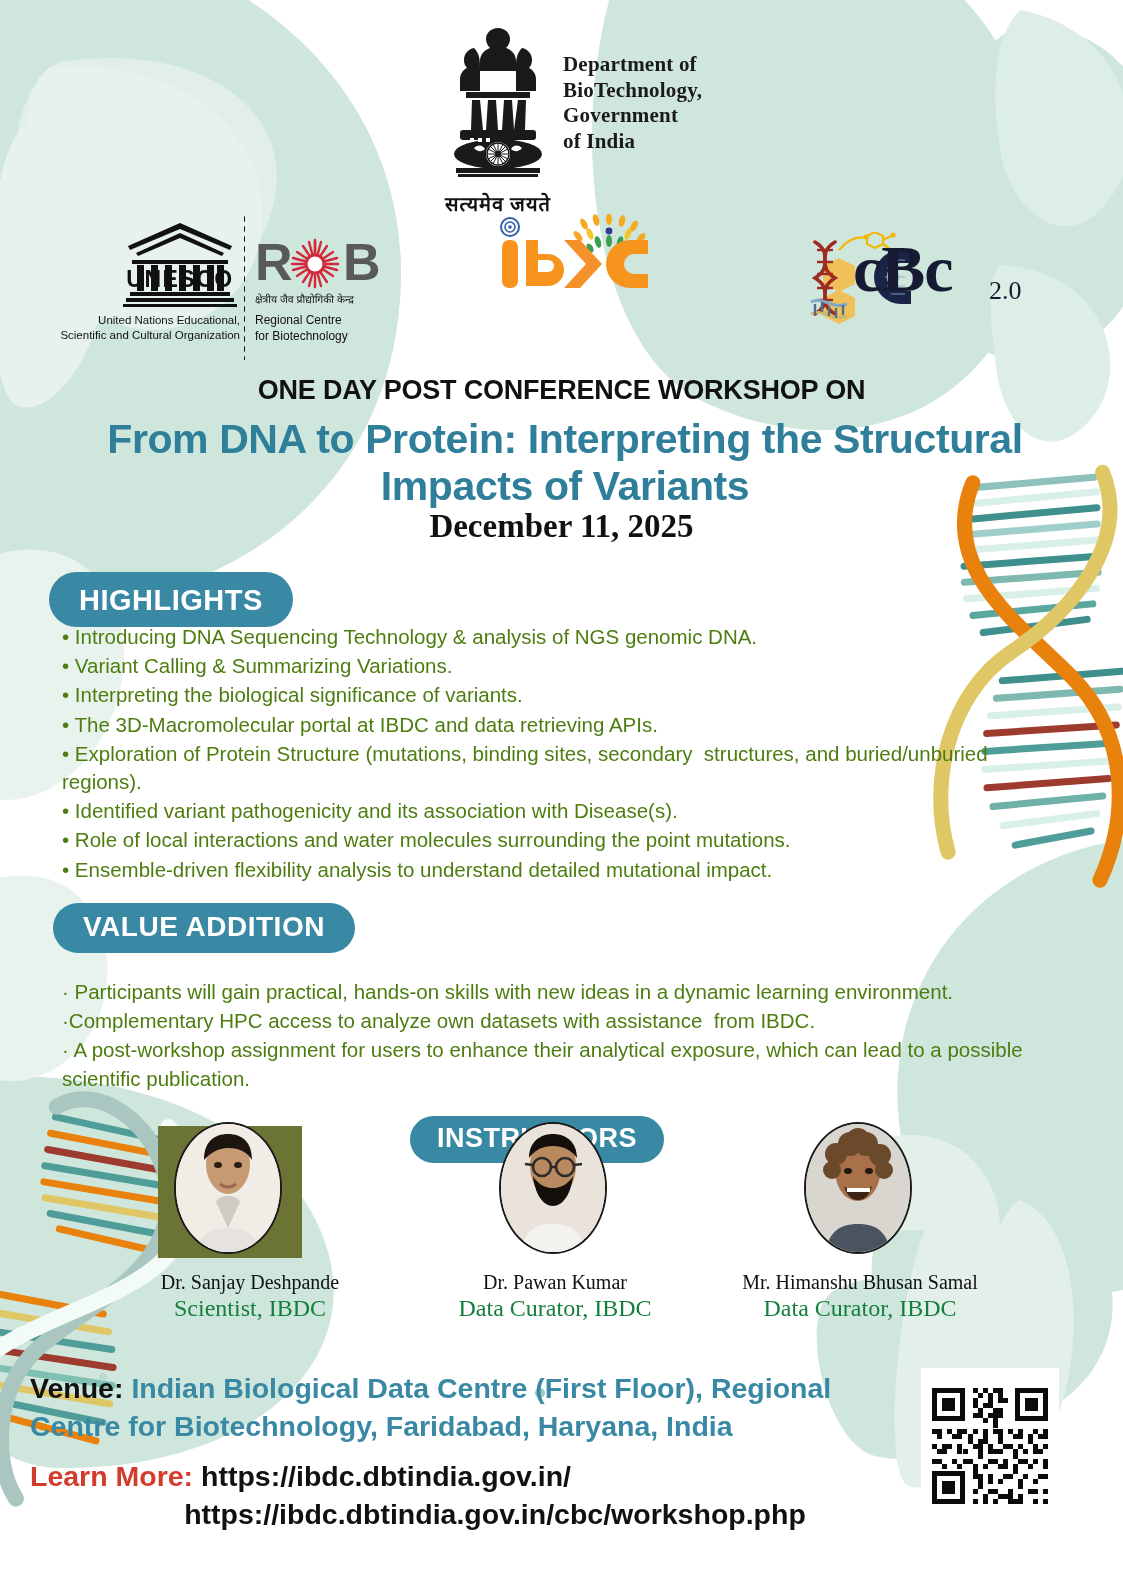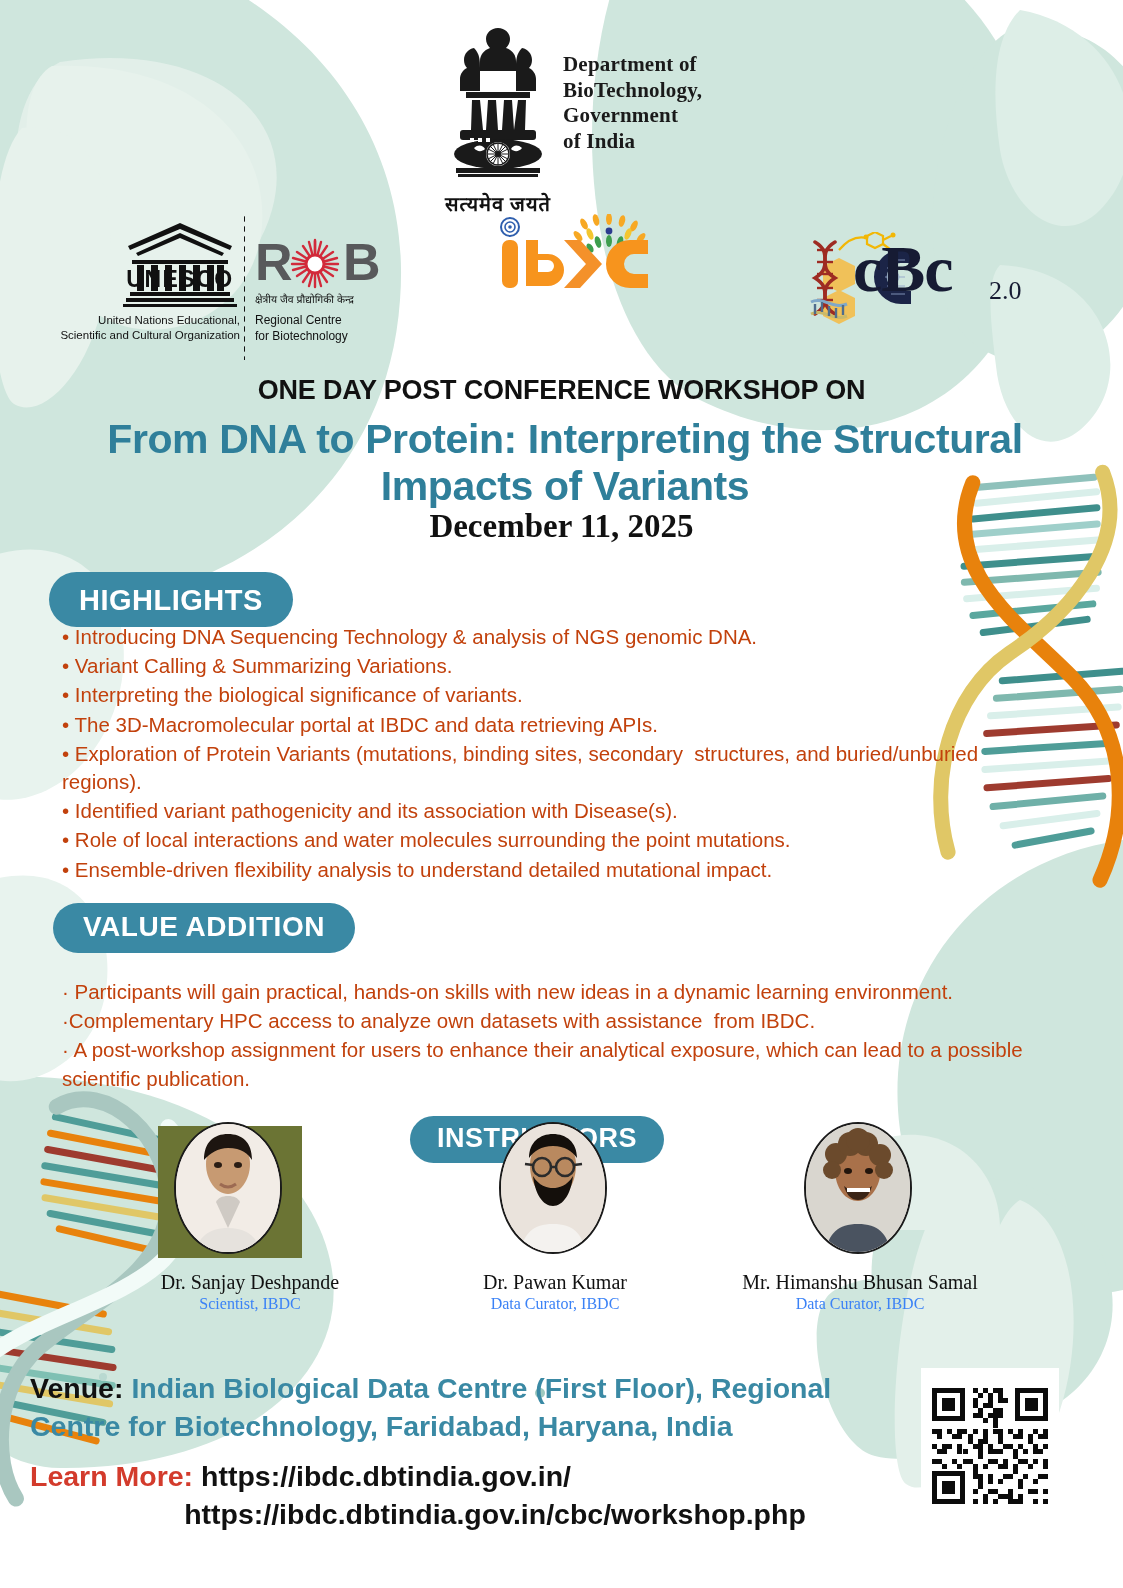"• Introducing DNA Sequencing Technology" .blist { color: #c2410c -> #4d7c0f }
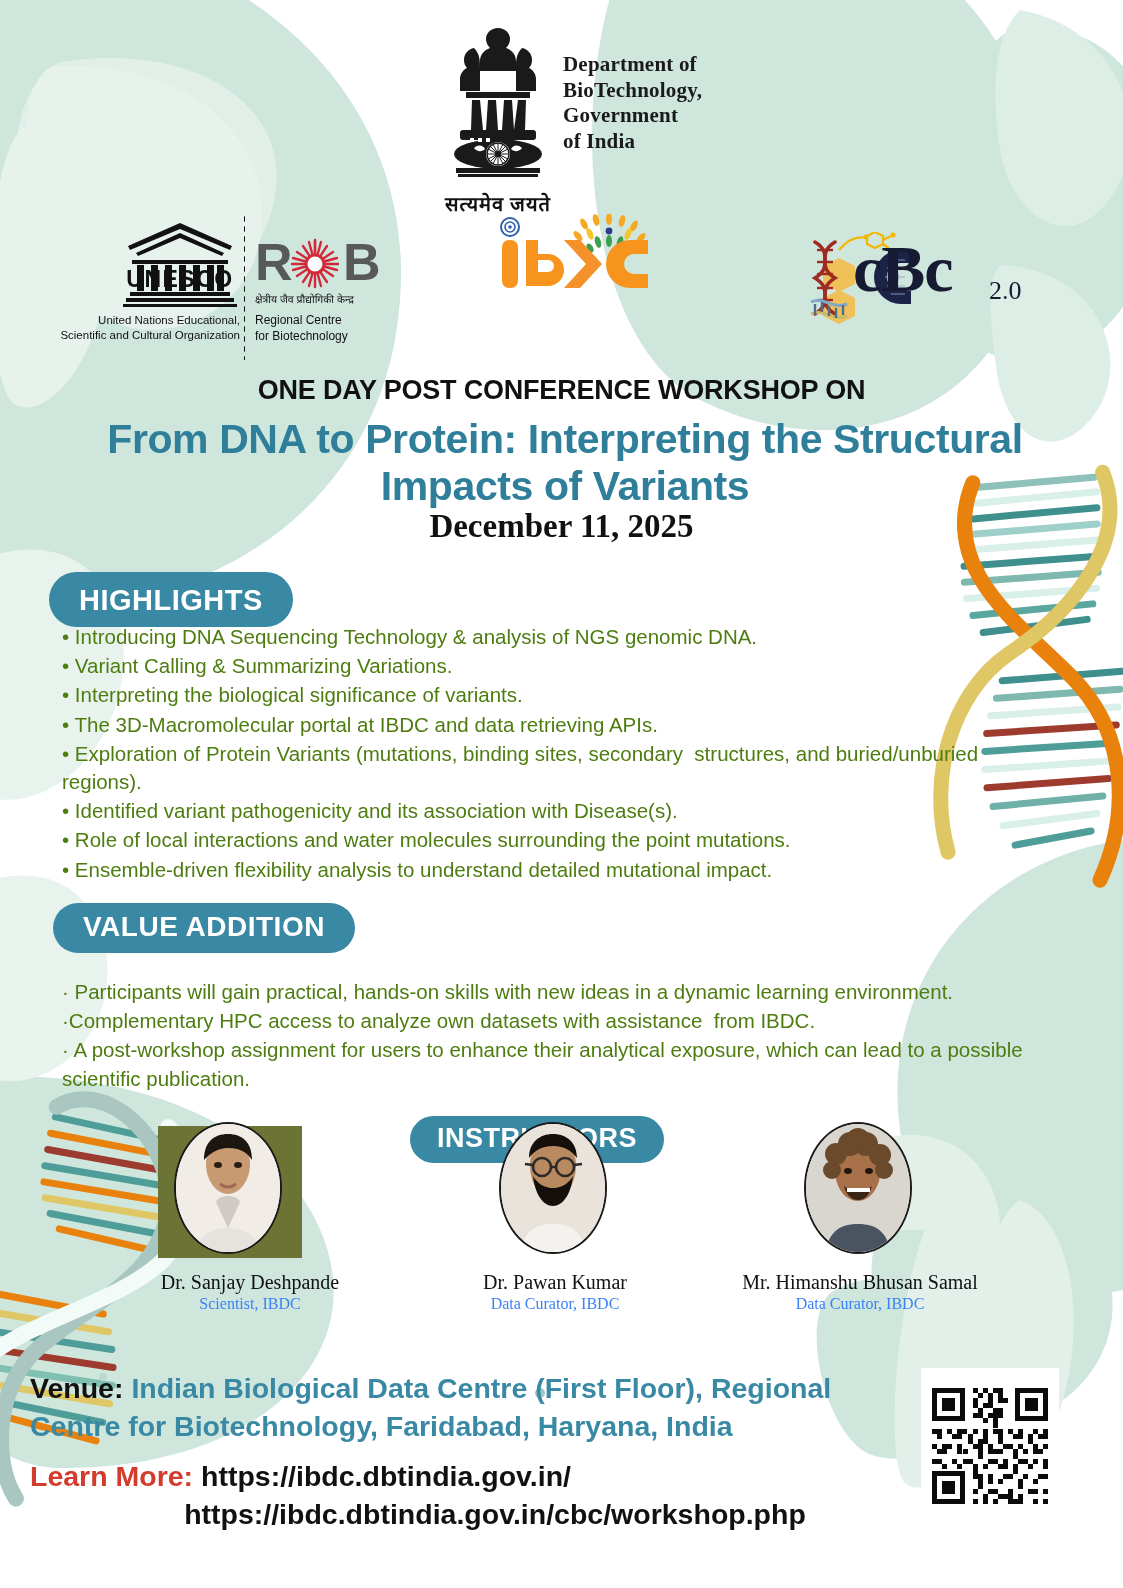"• Exploration of Protein Variants" div.li { text: Variants -> Structure }
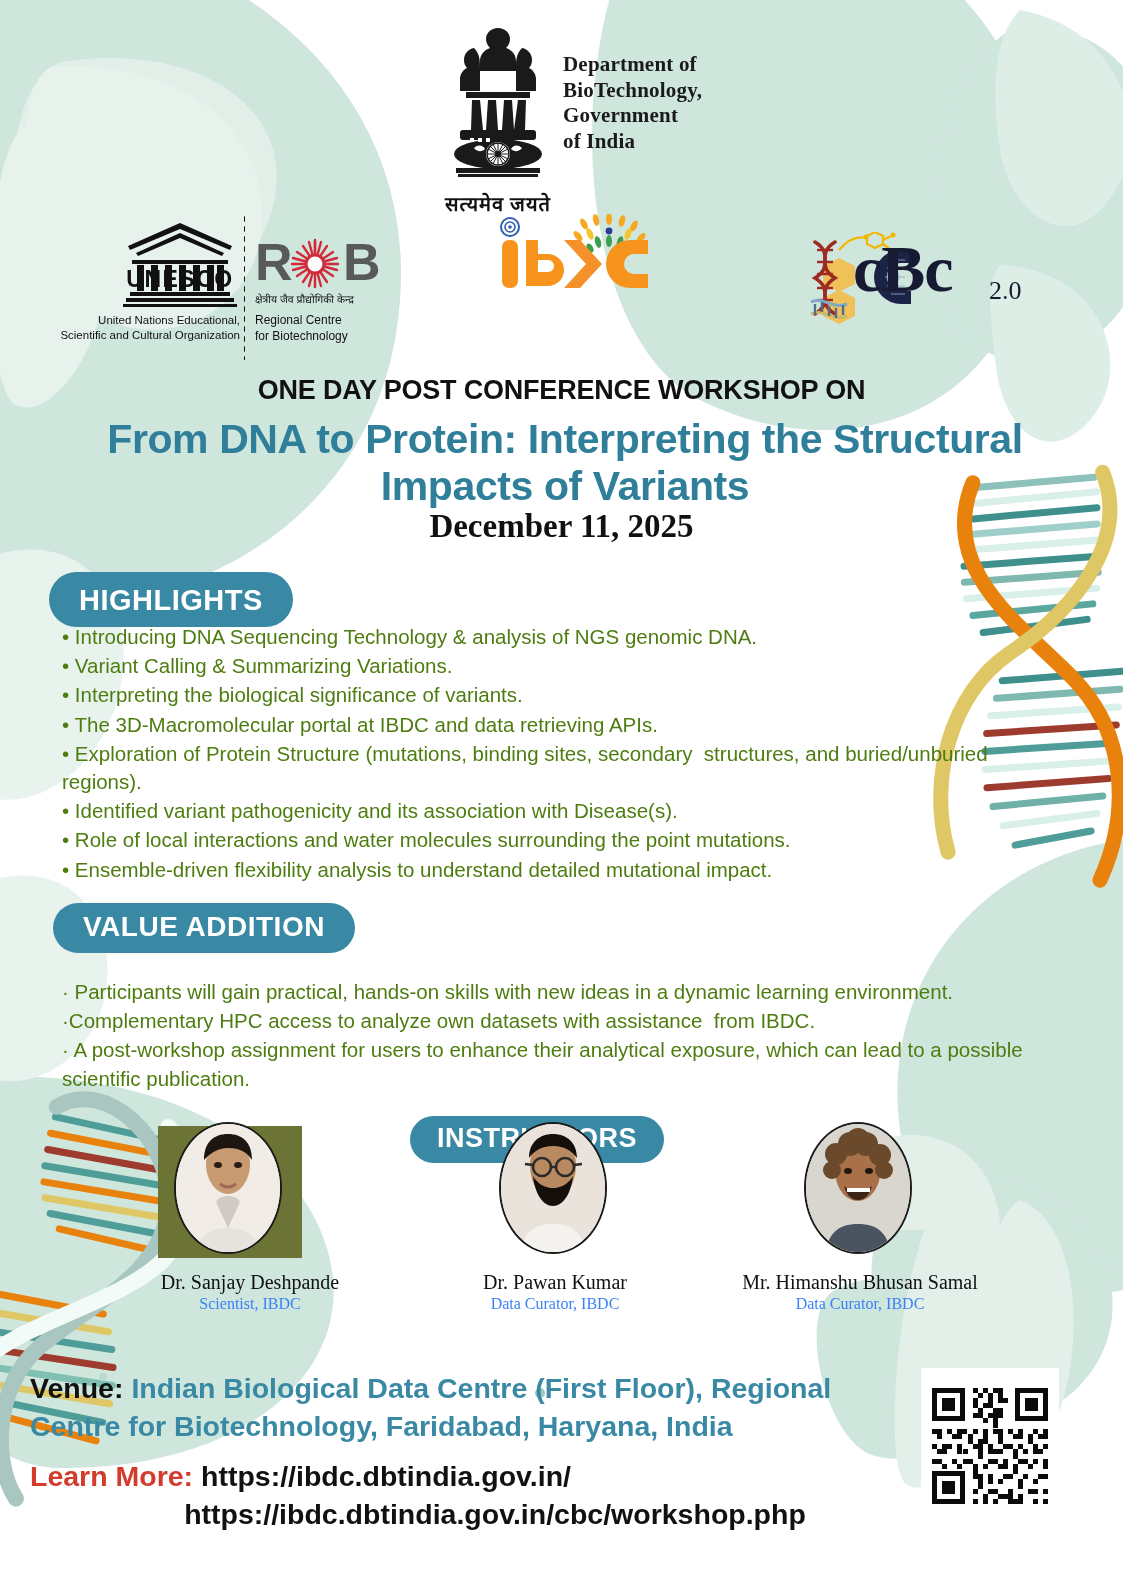"Scientist, IBDC" .inst .rl { color: #3b82f6 -> #15803d; font-size: 16px -> 24px }
